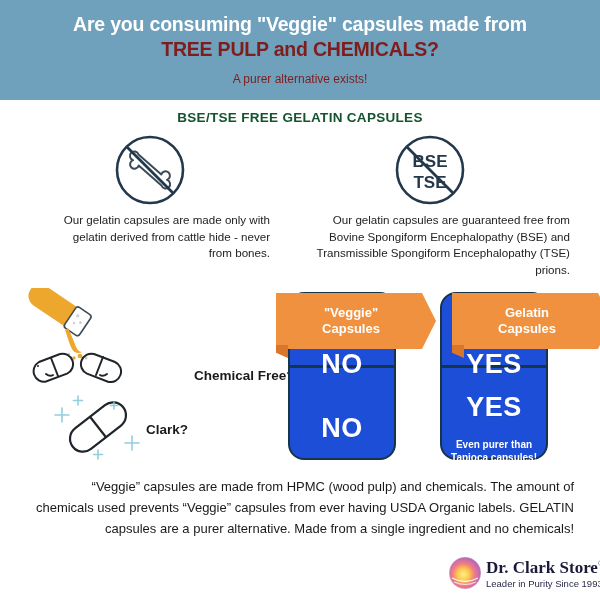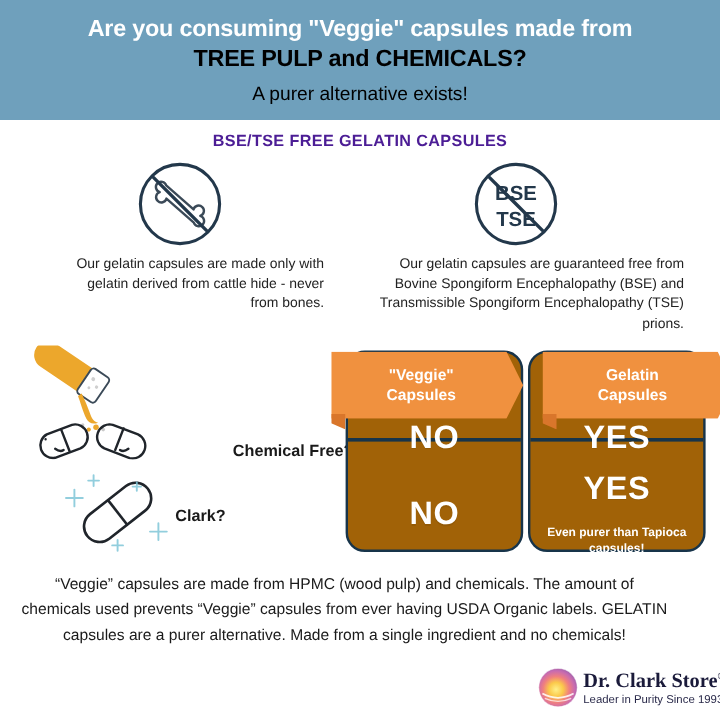"TREE PULP and CHEMICALS?" .header-line2 { color: #000000 -> #7f1d1d }
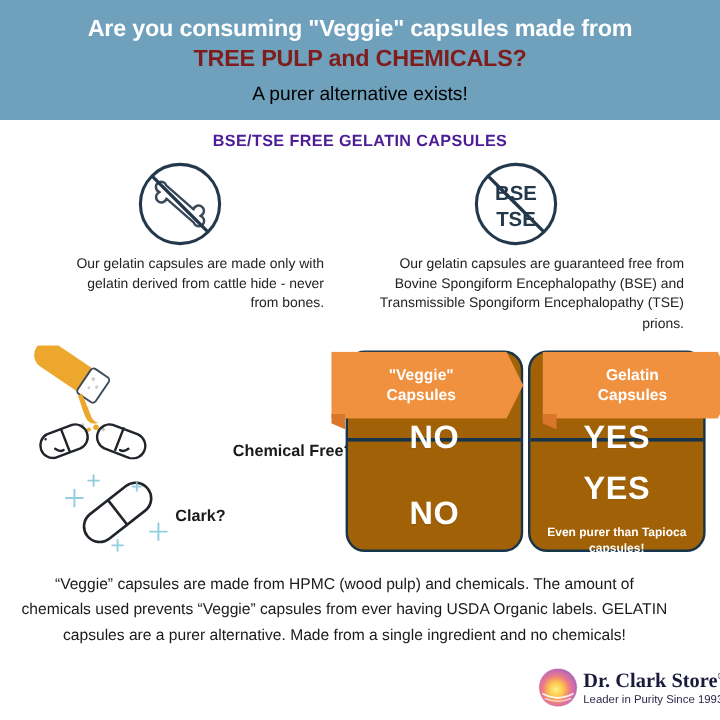"A purer alternative exists!" .header-sub { color: #000000 -> #7f1d1d; font-size: 16px -> 12px }
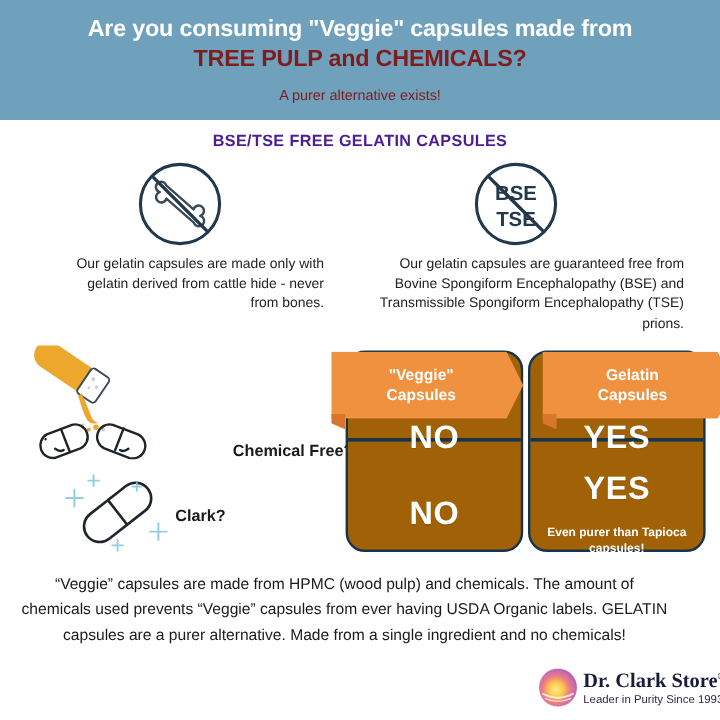"BSE/TSE FREE GELATIN CAPSULES" .section-title { color: #4c1d95 -> #14532d }
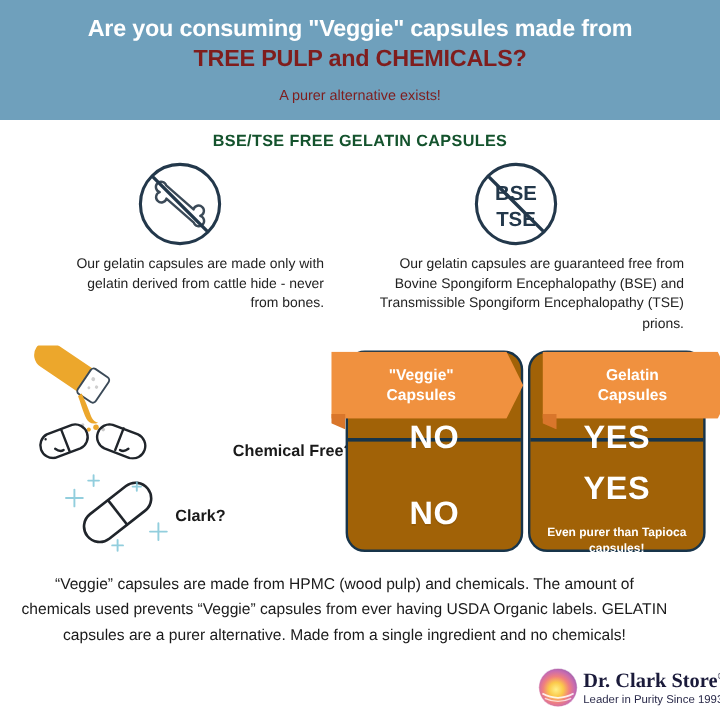"NO" .card { background: #a16207 -> #1d4ed8; width: 148px -> 108px }
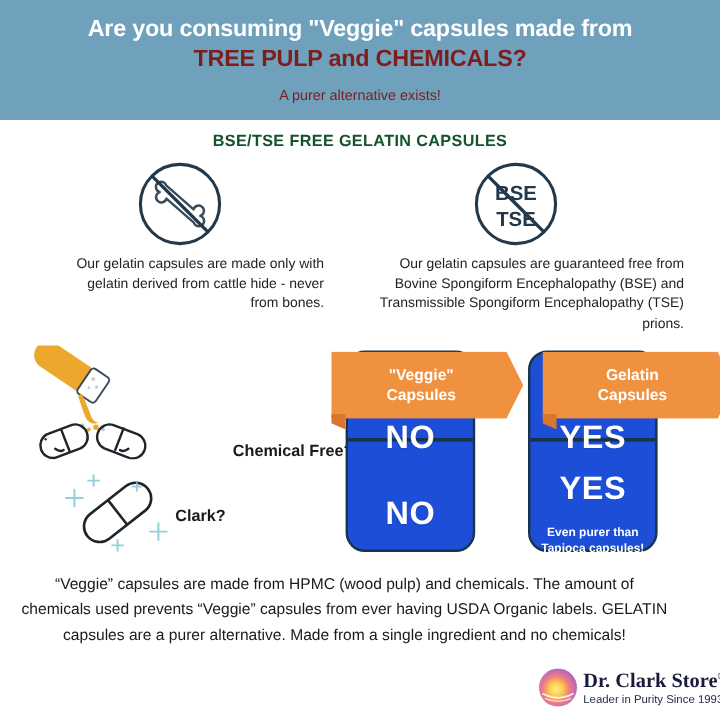"“Veggie” capsules are made from" .footer-para { left: 17px -> 34px; text-align: center -> right }
